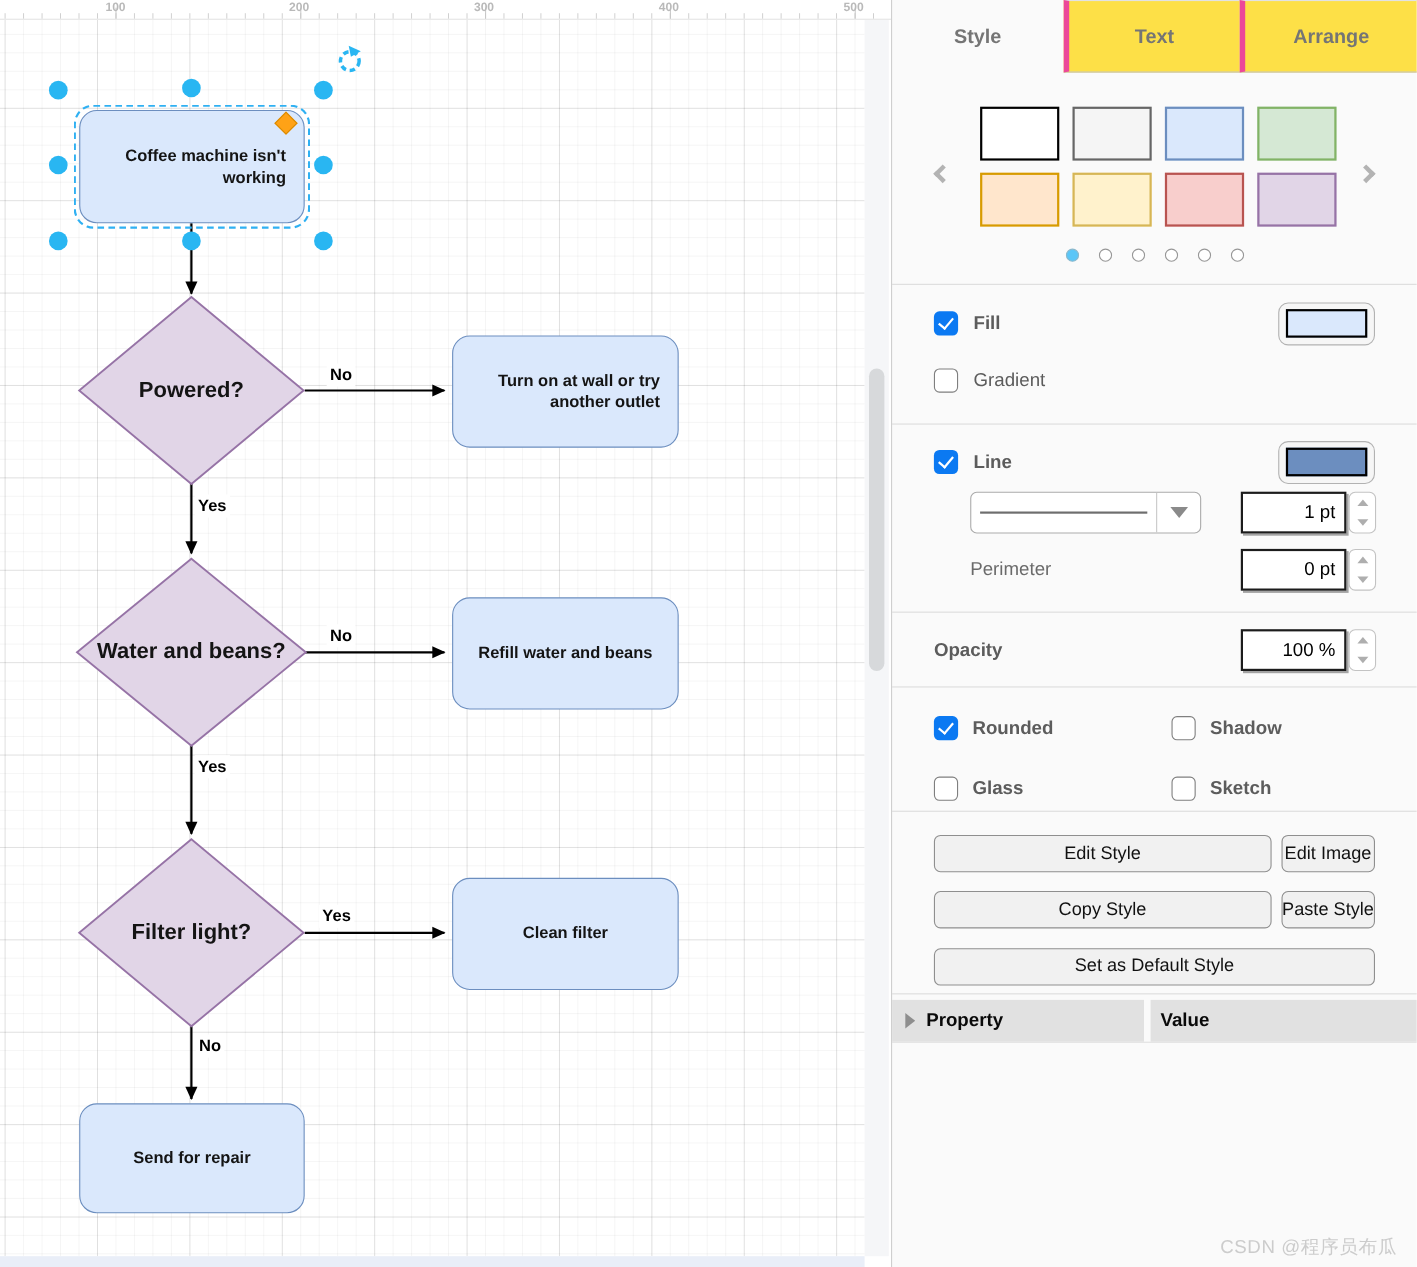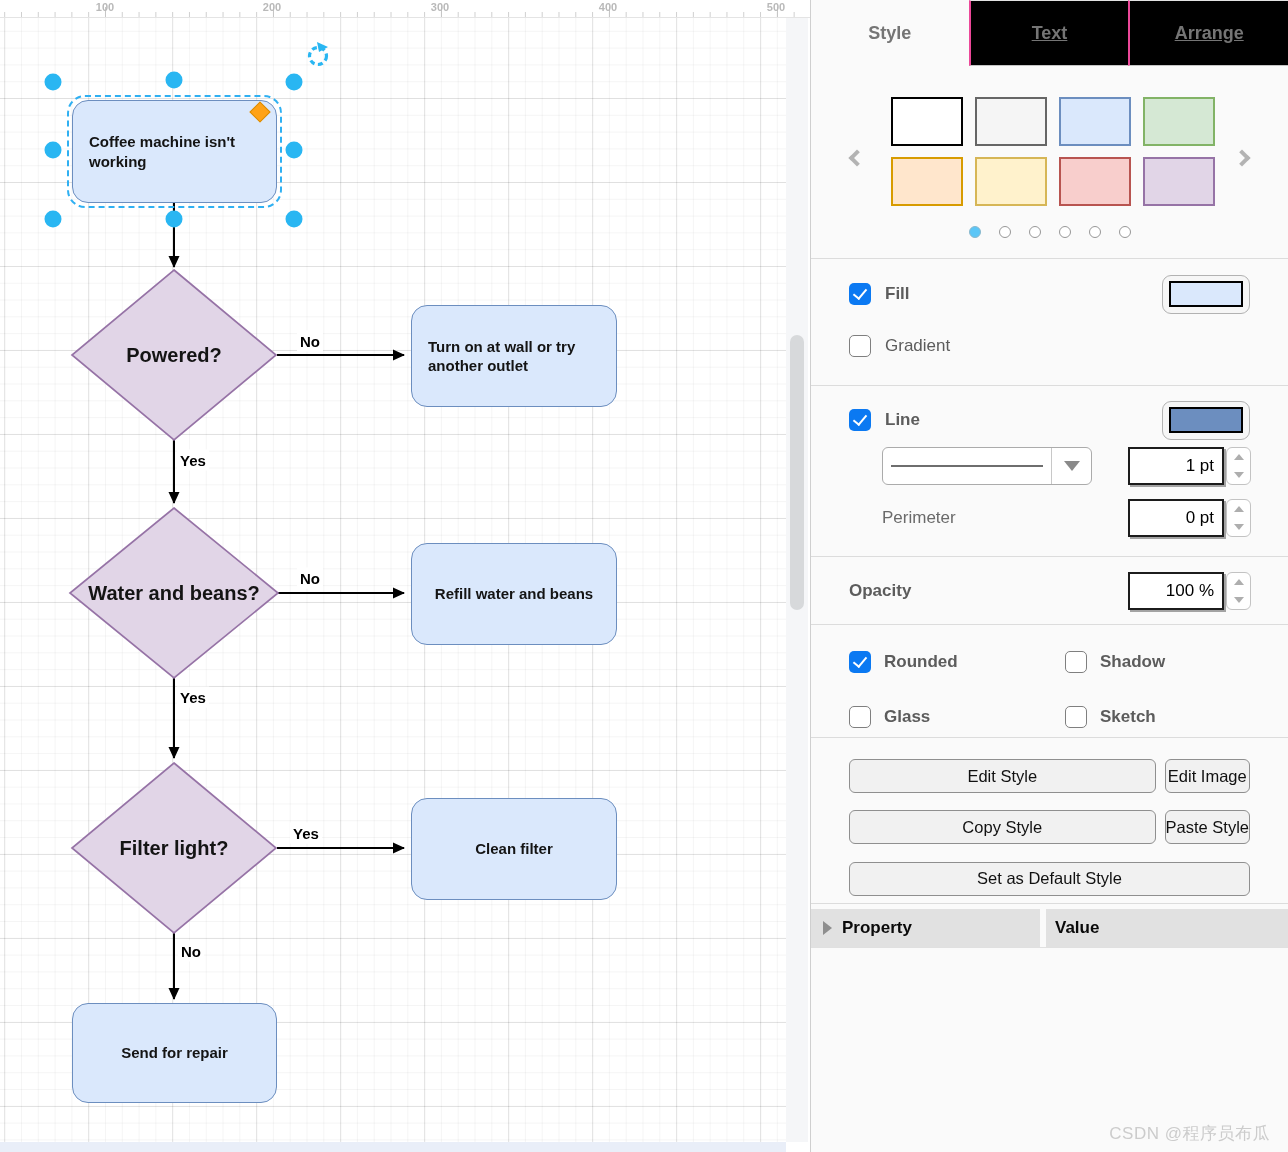"Text" .tab.inactive { background: #000000 -> #fde047; border-left: 2px solid #ec4899 -> 5px solid #ec4899; text-decoration: underline -> none }
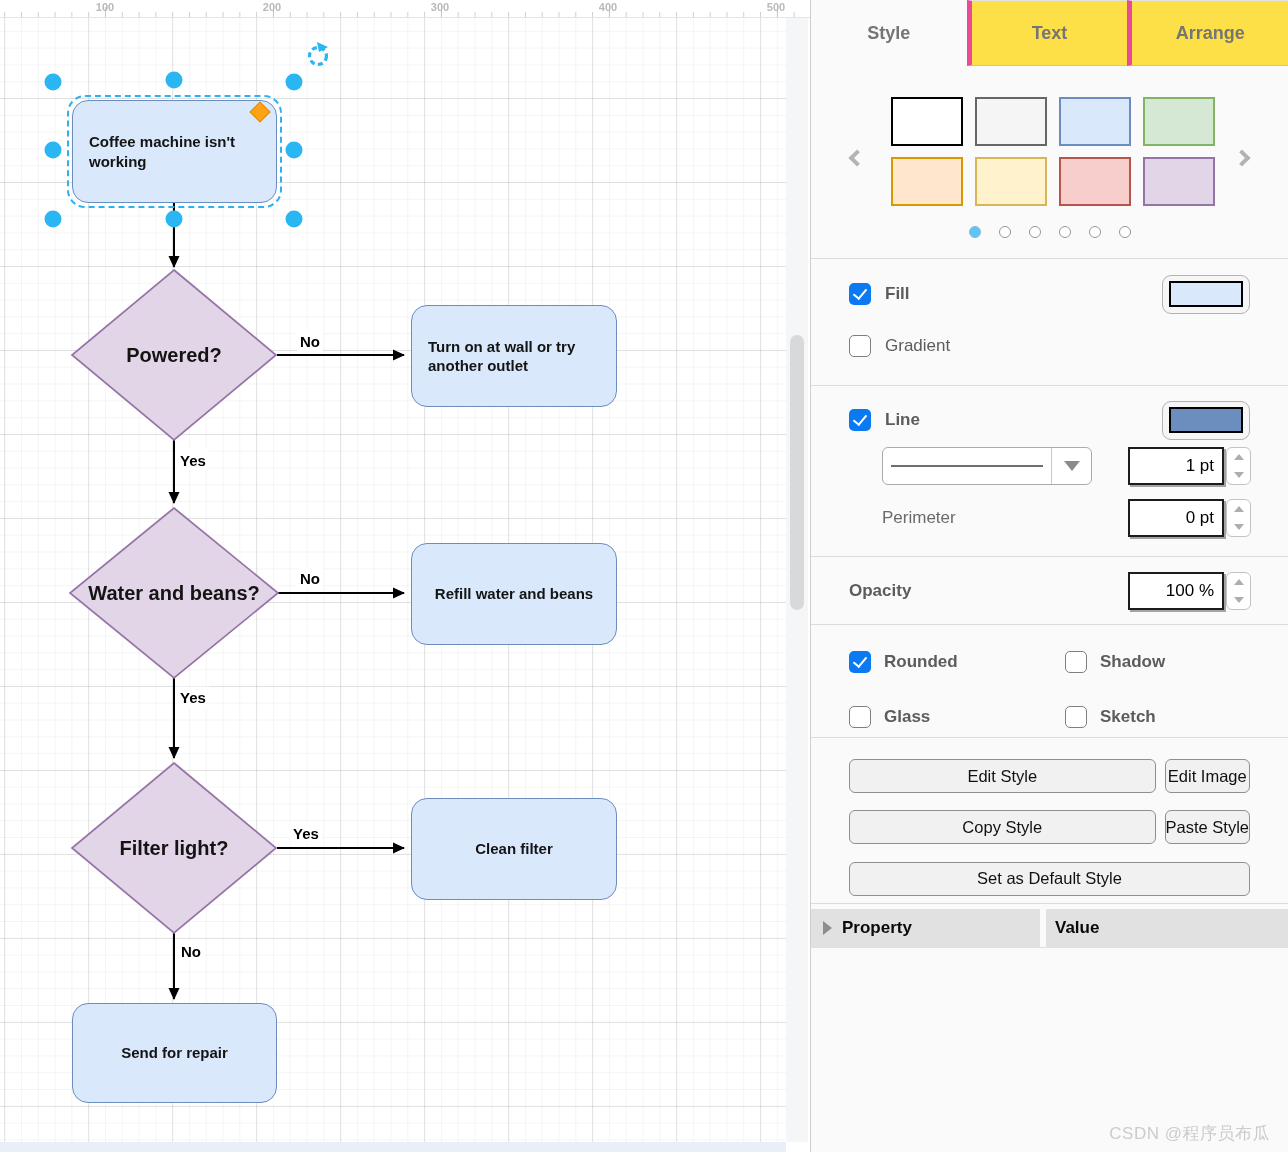"Coffee machine isn't working" .node { text-align: left -> right }
